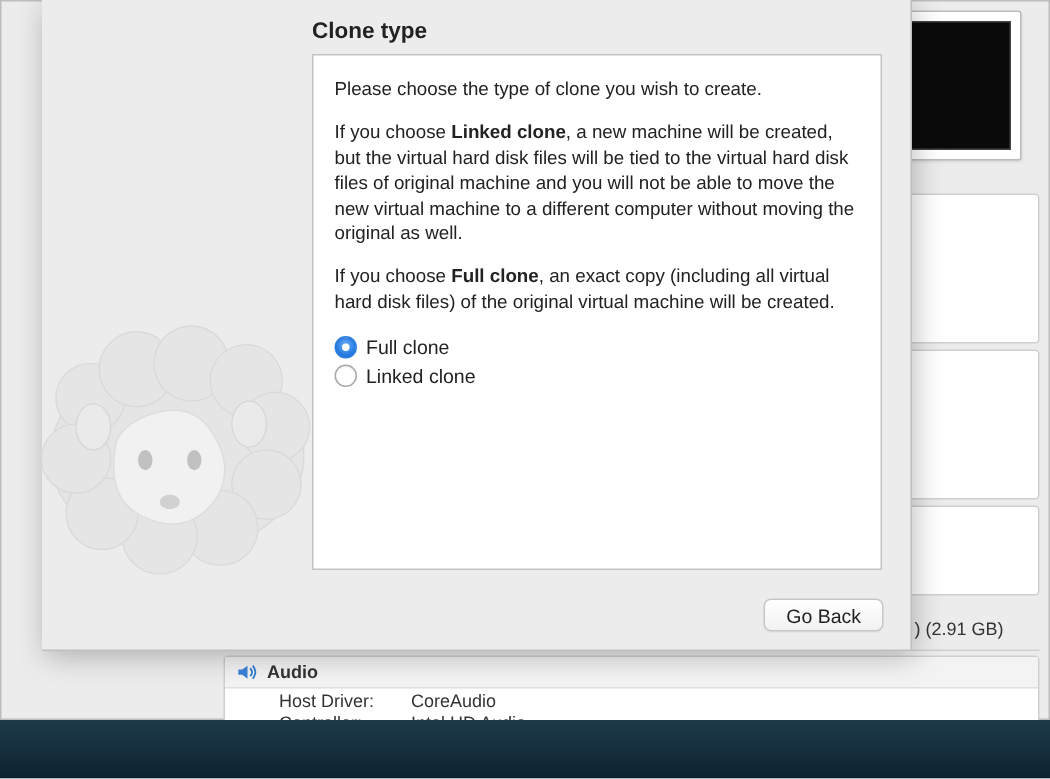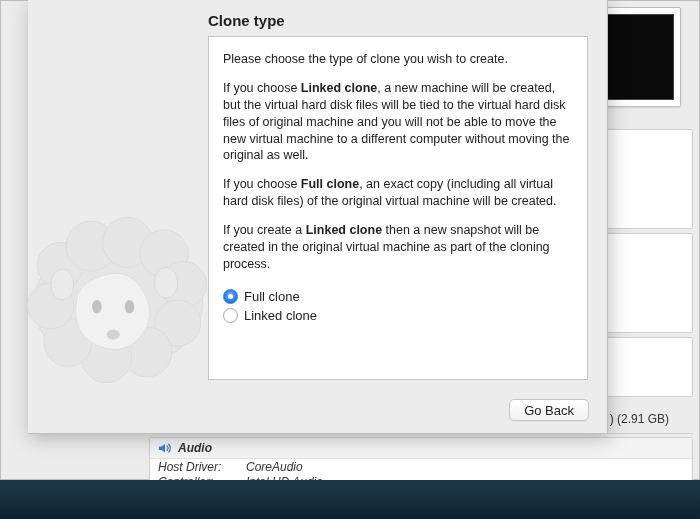"If you create a Linked" p.last { html: <p> <span>If you create a </span><b>Linked clone</b><span> then a new snapshot will be created in the original virtual machine as part of the cloning process.</span> </p> -> none }
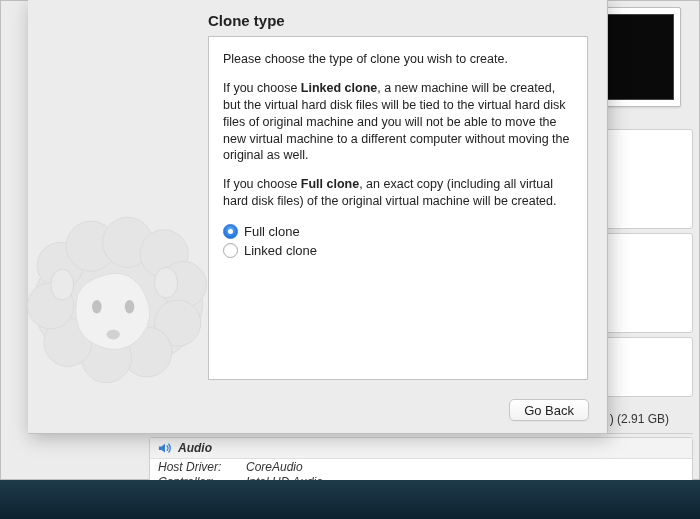"Audio" .details-panel { font-style: italic -> none }
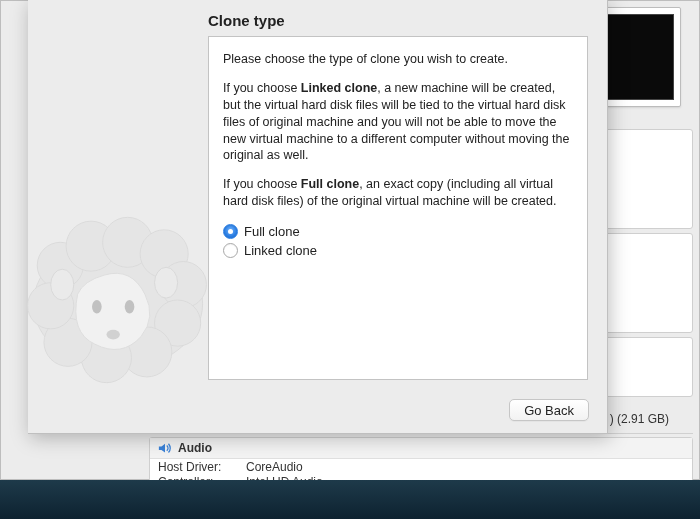"Host Driver:" .details-row { margin-left: none -> 28px }
